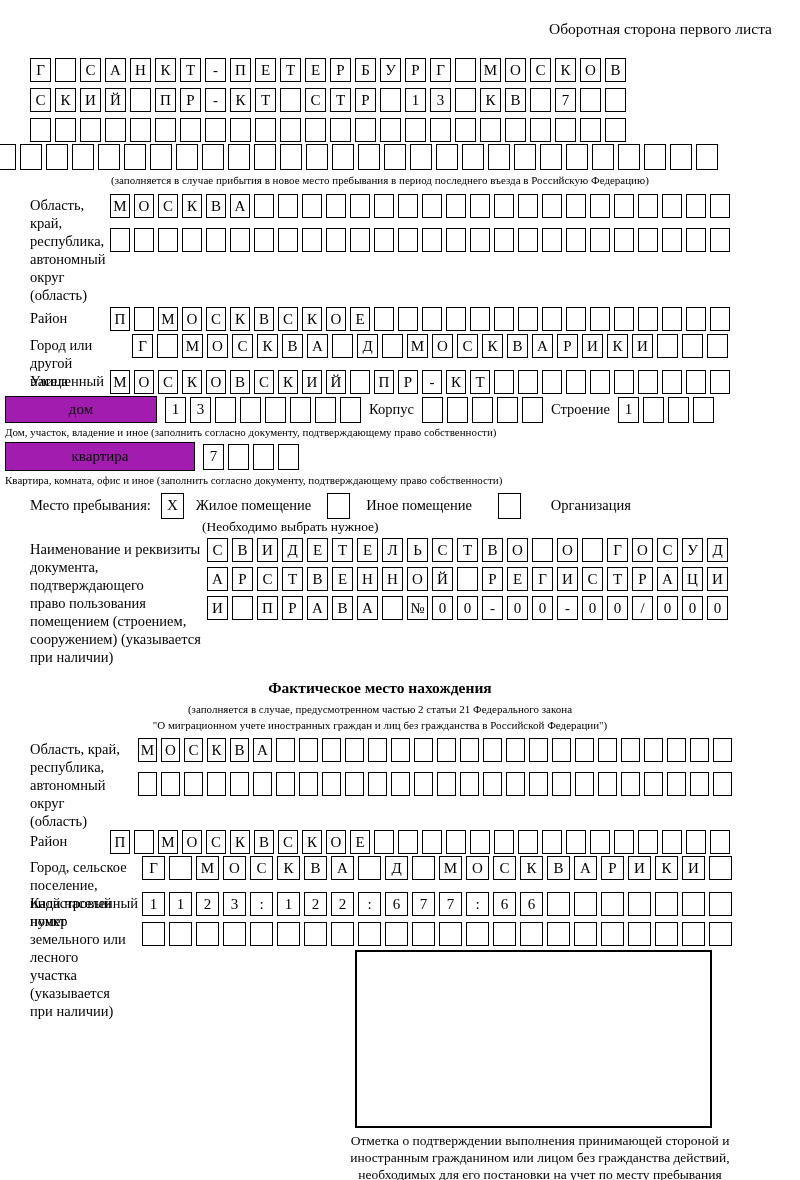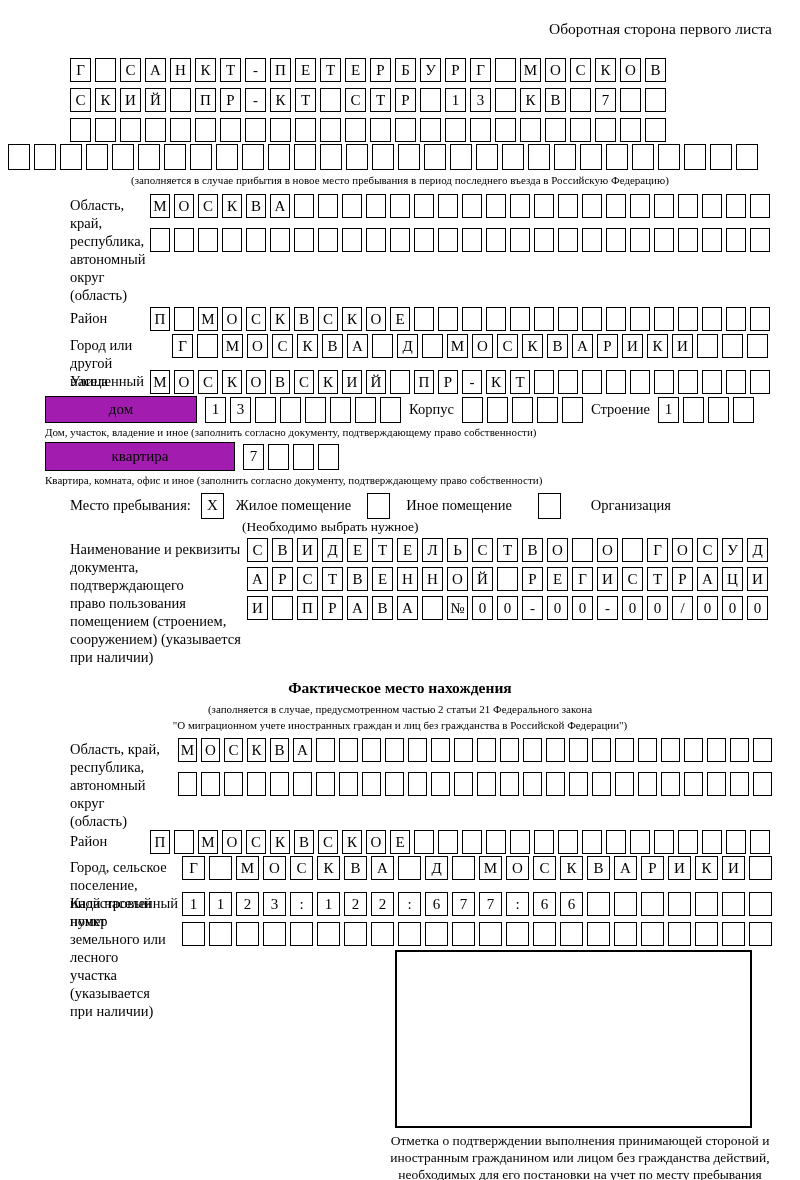"Оборотная сторона первого листа" .page { padding: 20px 28px 0 70px -> 20px 28px 0 30px }
